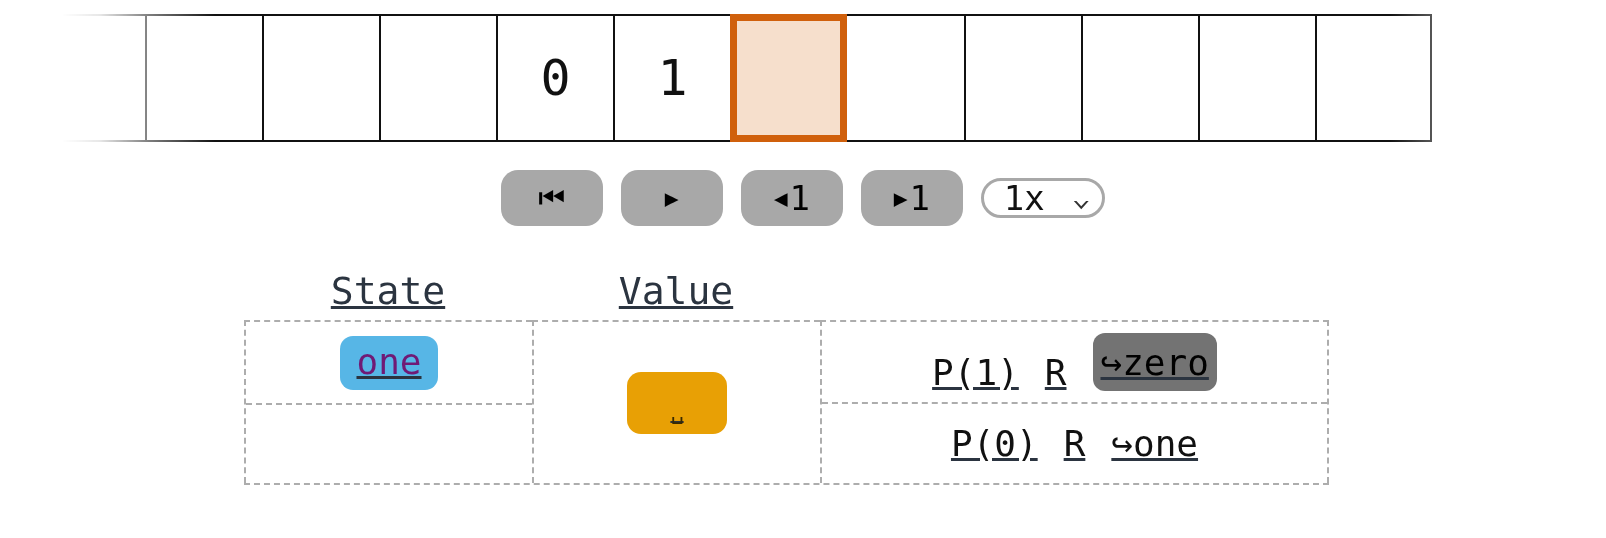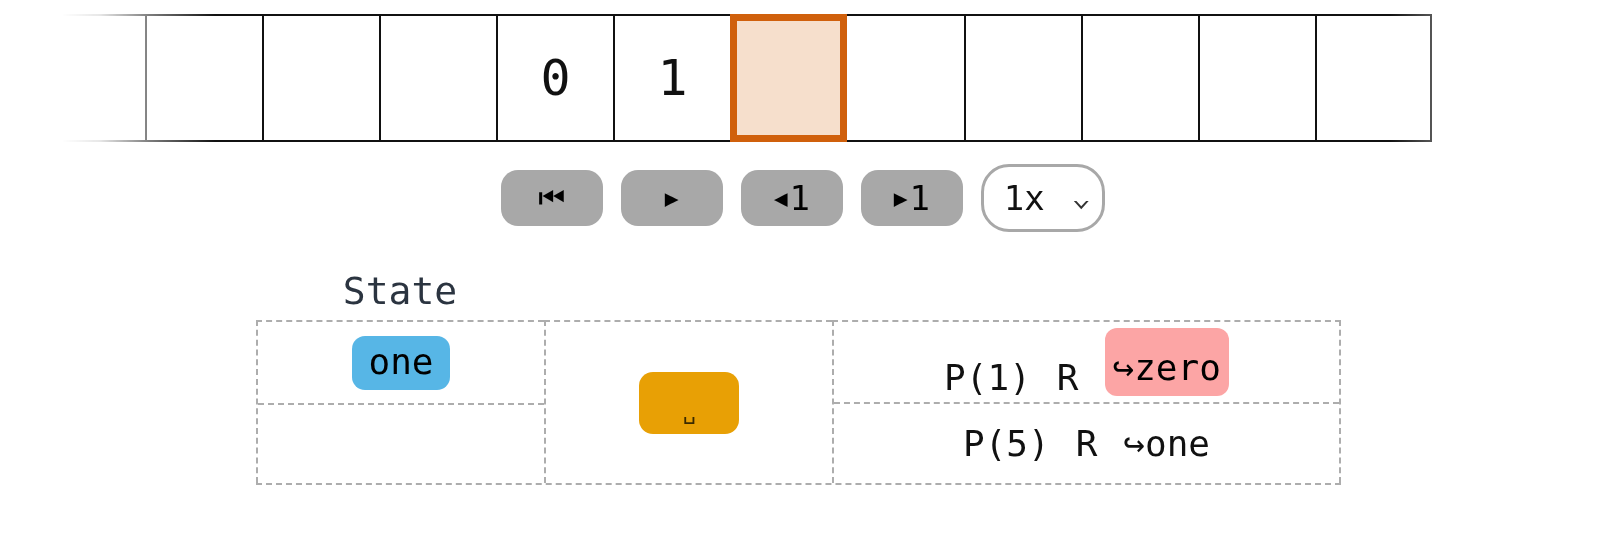"1x" #speed-select { height: 68px -> 40px }
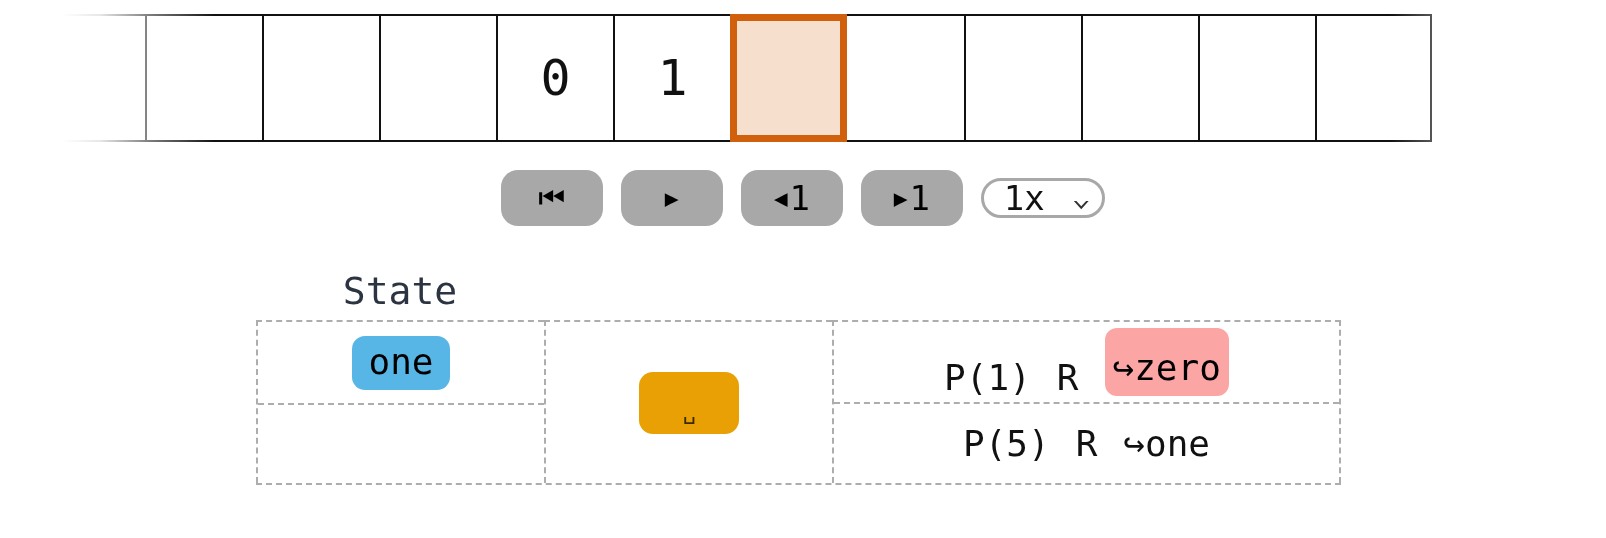"State" #machine-table { left: 256px -> 244px; text-decoration: none -> underline }
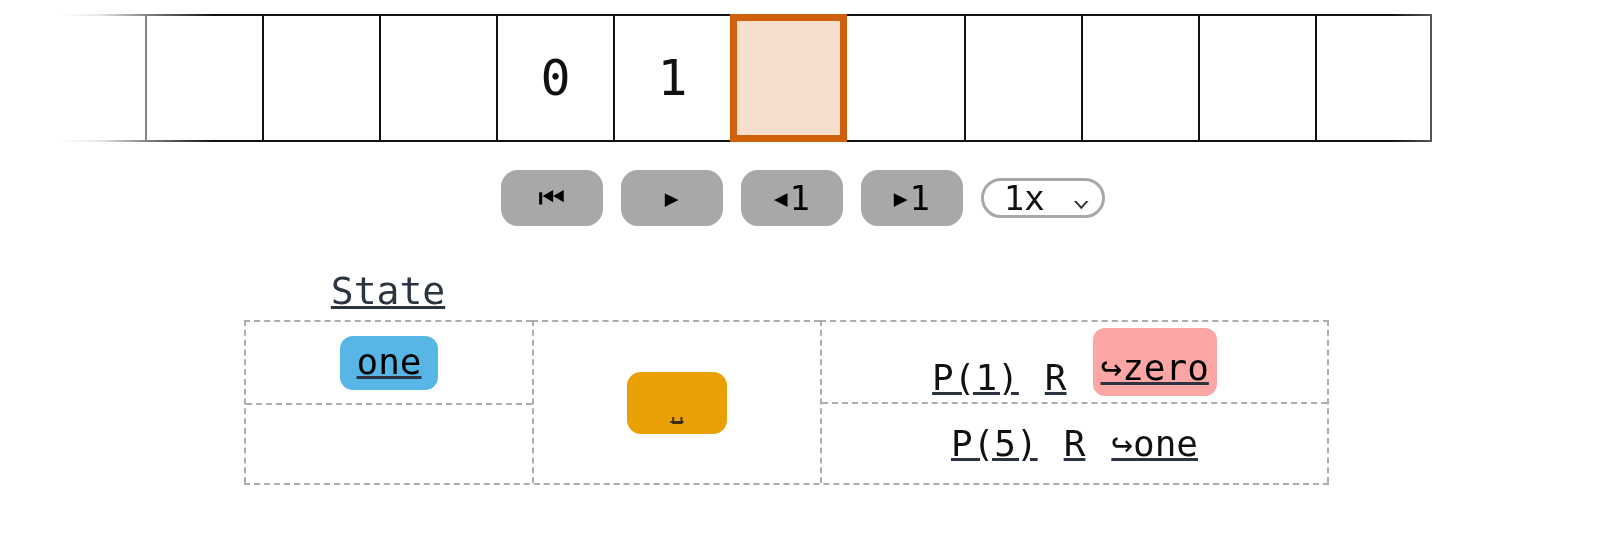"Value" div.th { html: none -> <div>Value</div> }
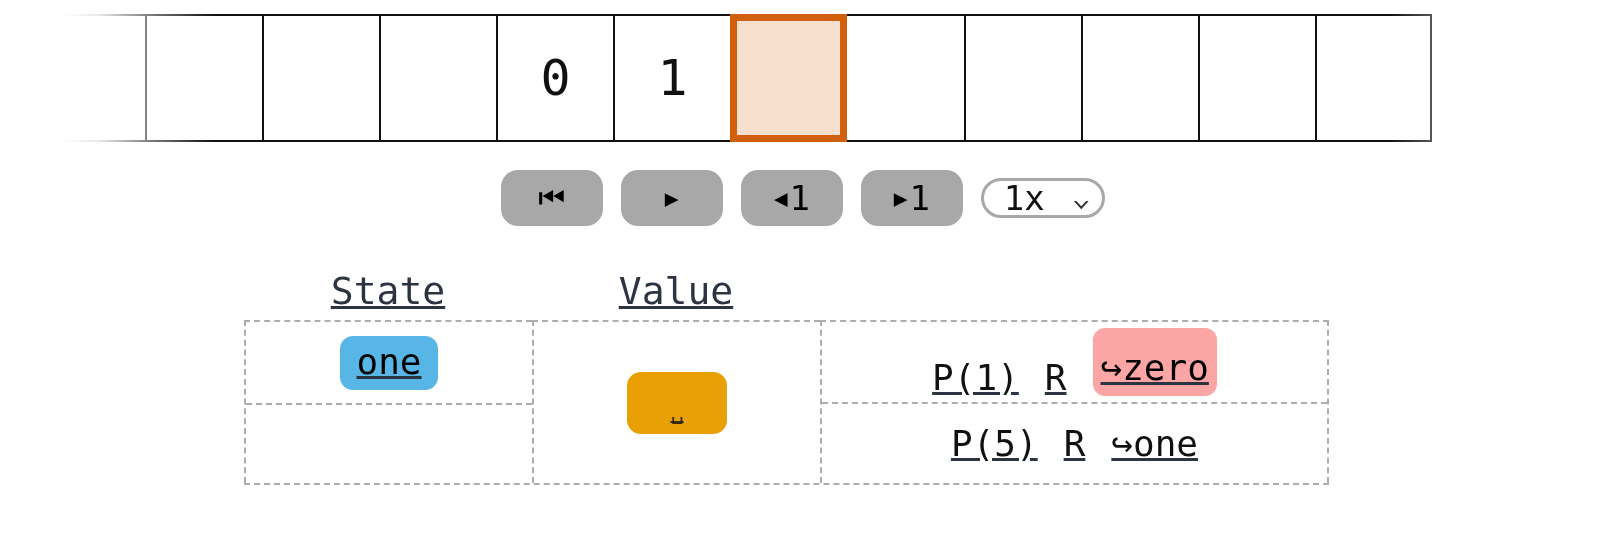"one" .pill.state-active { color: #000000 -> #701a75 }
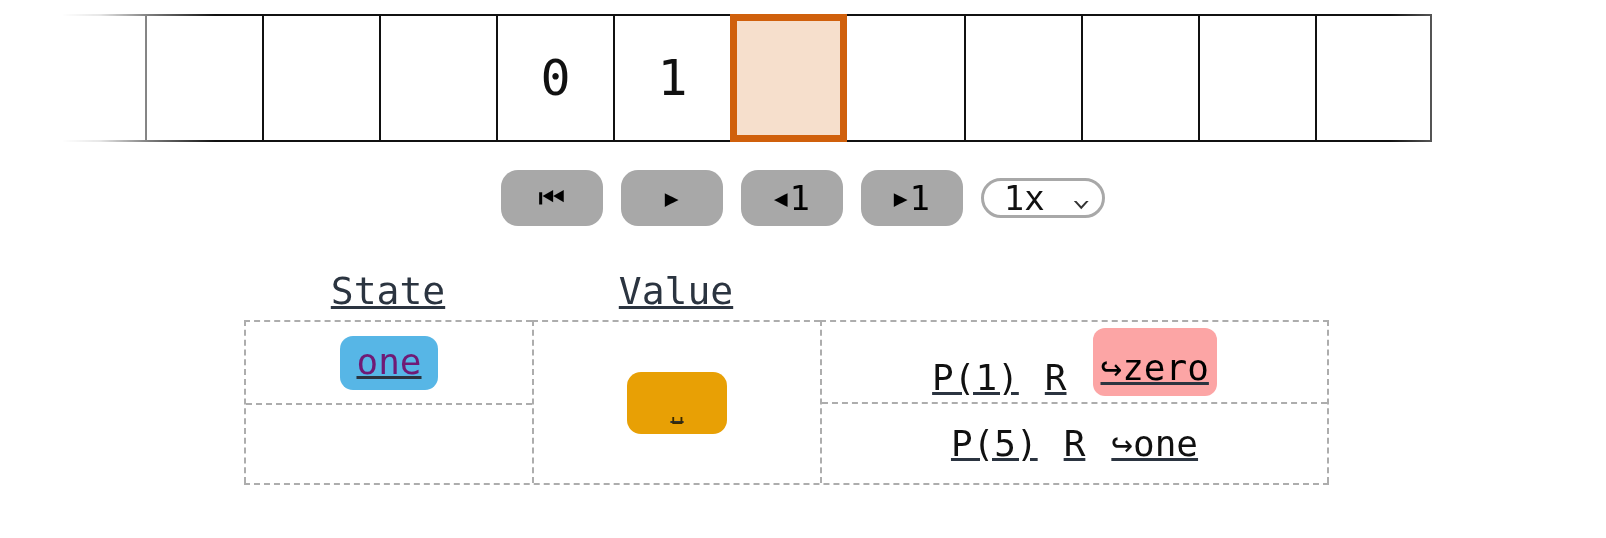"↪zero" .pill.instr-active { background: #fca5a5 -> #737373; padding: 22px 8px 10px 8px -> 12px 8px 10px 8px }
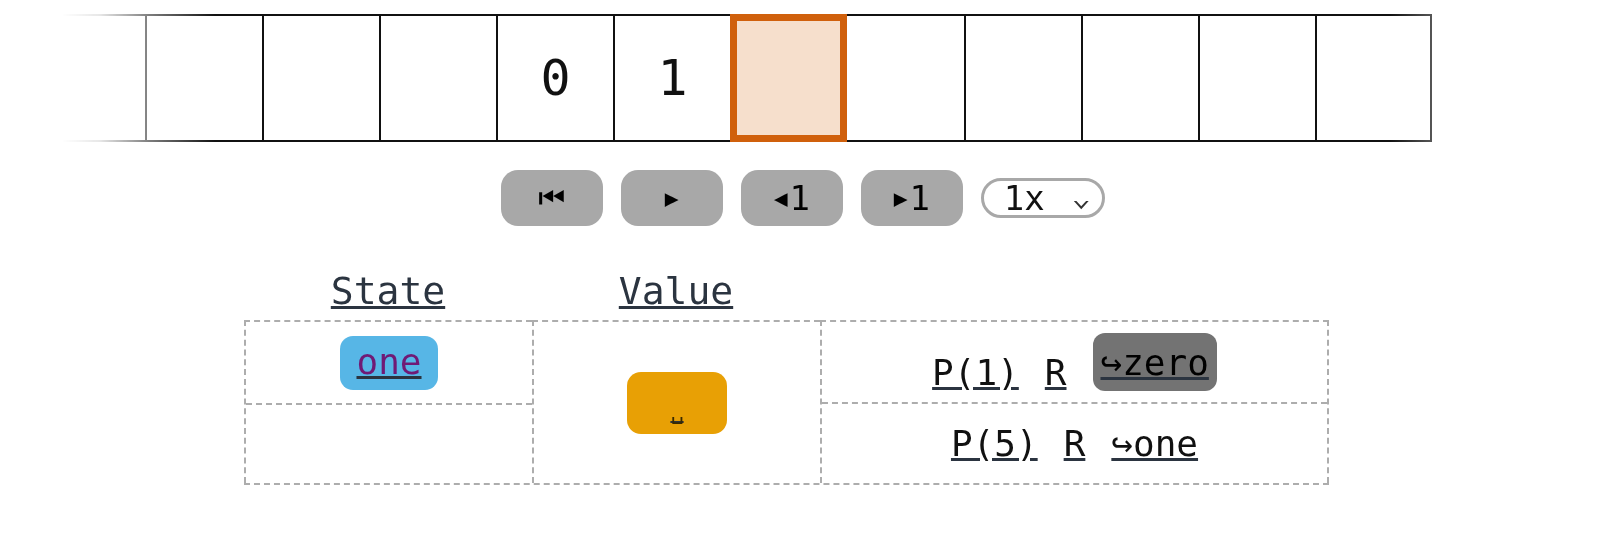"P(5)" span { text: 5 -> 0 }
